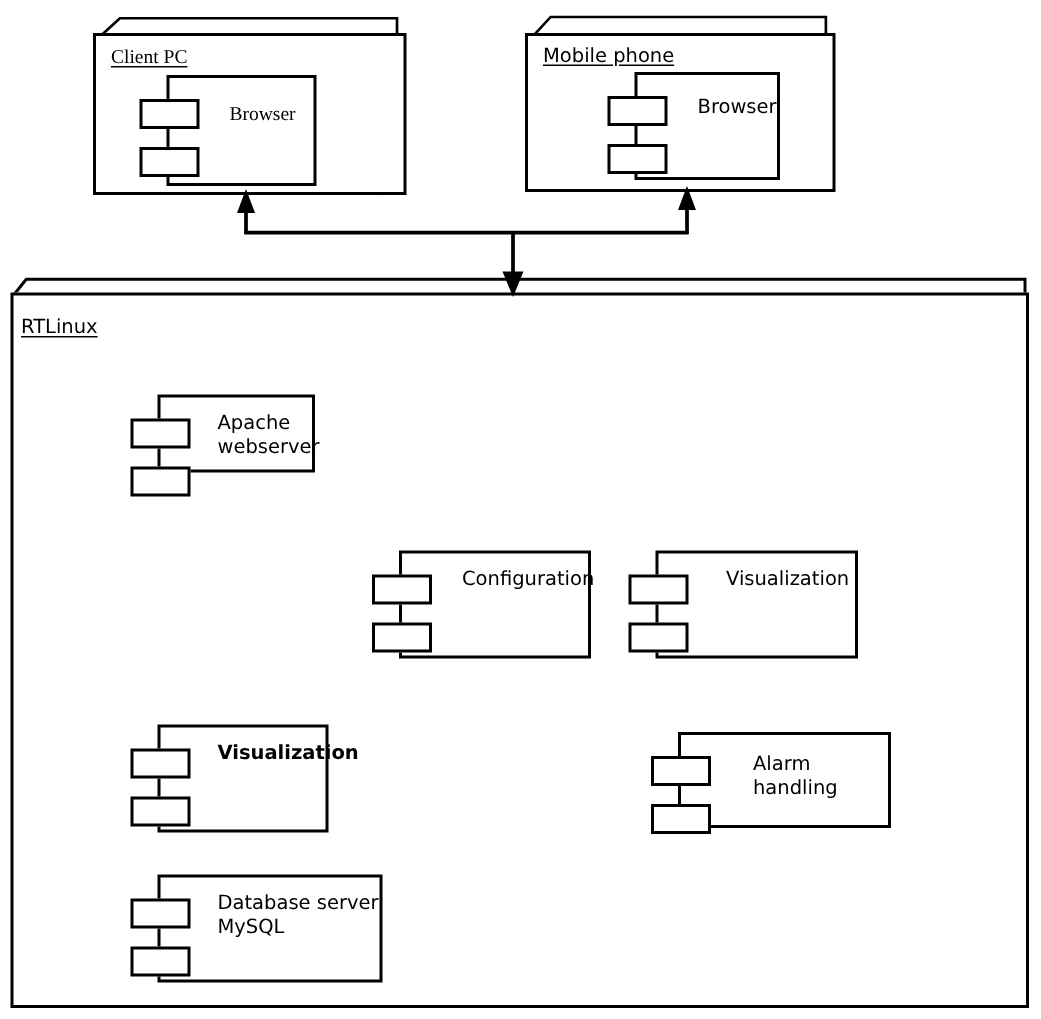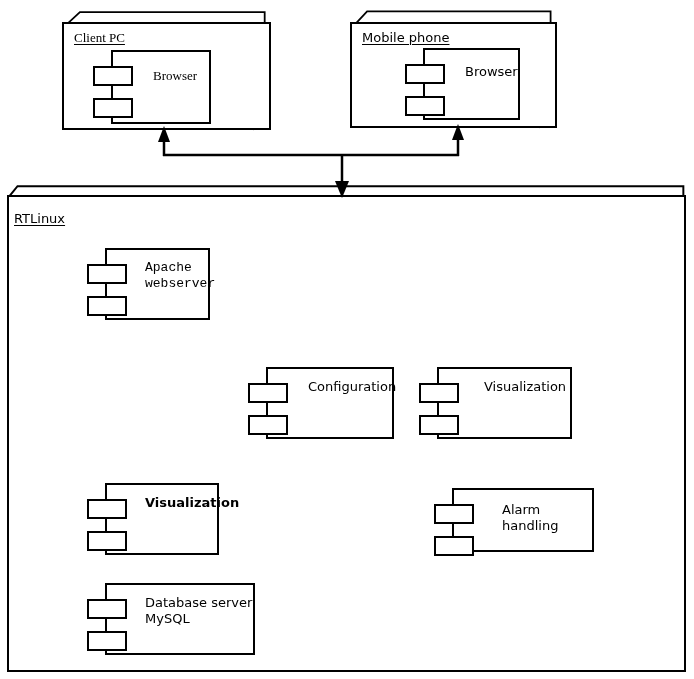"Apache" div.component { font-family: Liberation Mono, monospace -> none; height: 72px -> 52px; top: 53px -> 68px }
